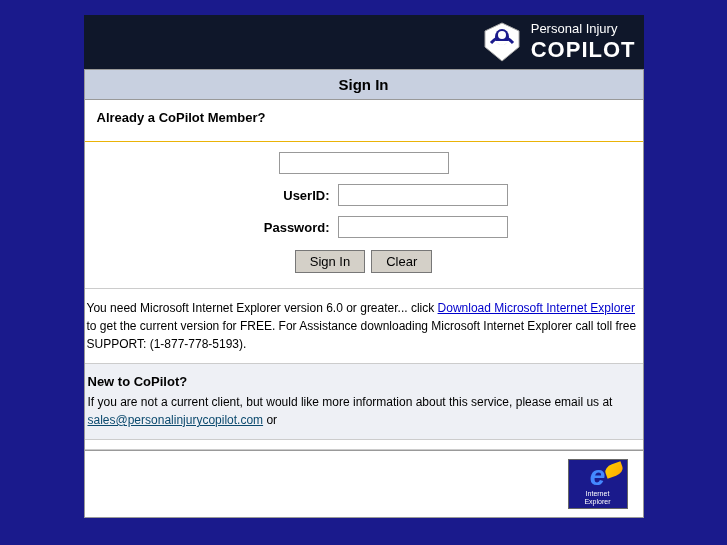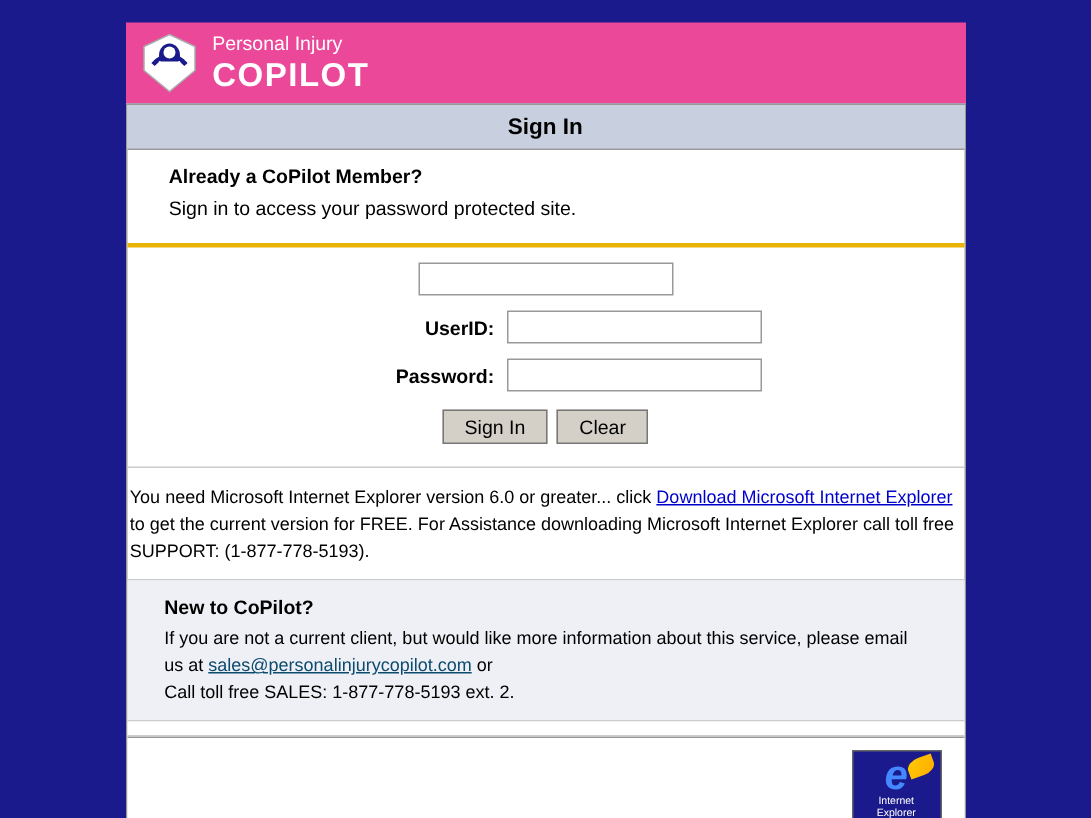"Personal Injury" .header { background-color: #ec4899 -> #0f172a; justify-content: none -> flex-end }
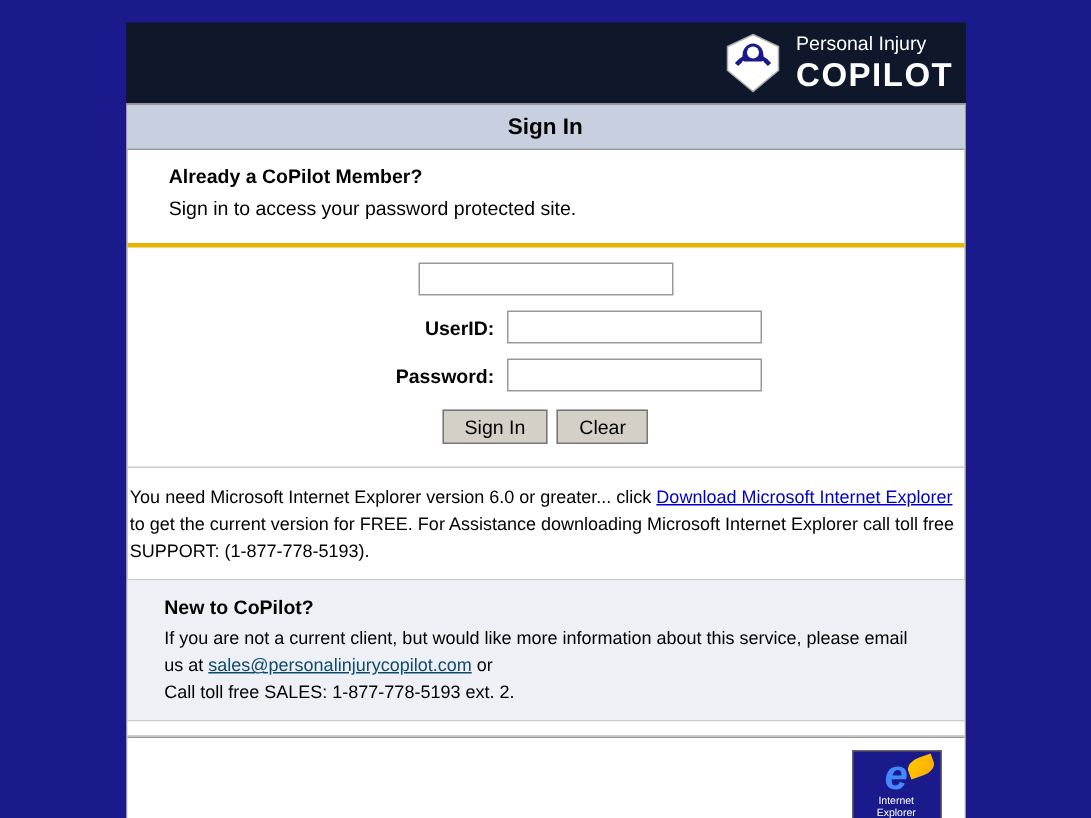"Already a CoPilot Member?" .section { border-bottom: 3px solid #eab308 -> 1px solid #eab308; padding: 10px 28px -> 10px 12px }
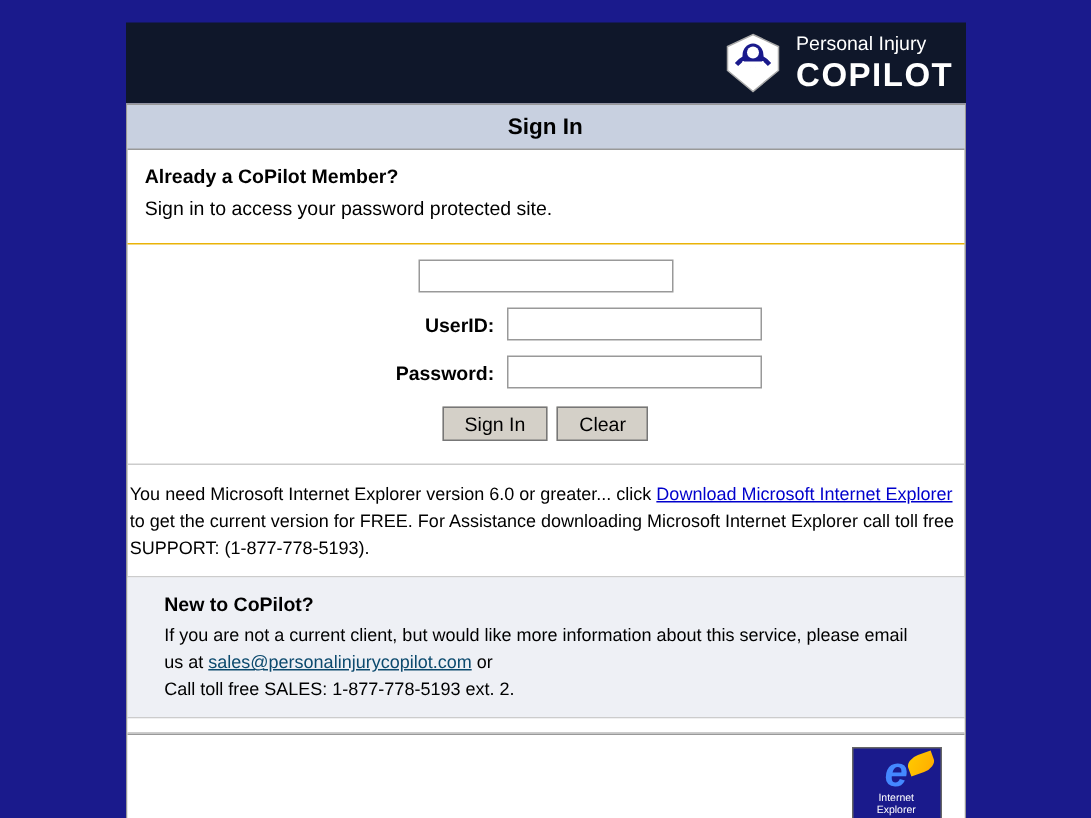"Sign in to access your" div.section-text { html: <div>Sign in to access your password protected site.</div> -> none }
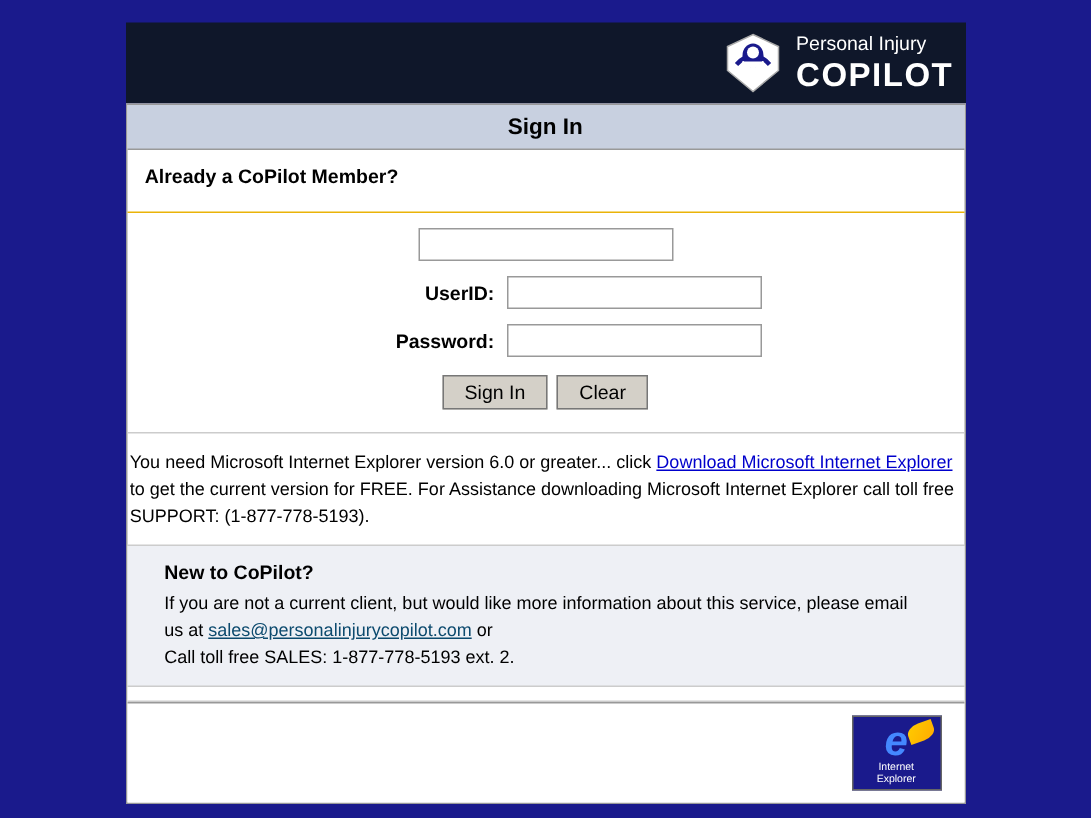"New to CoPilot?" .new-section { padding: 10px 25px -> 10px 3px }
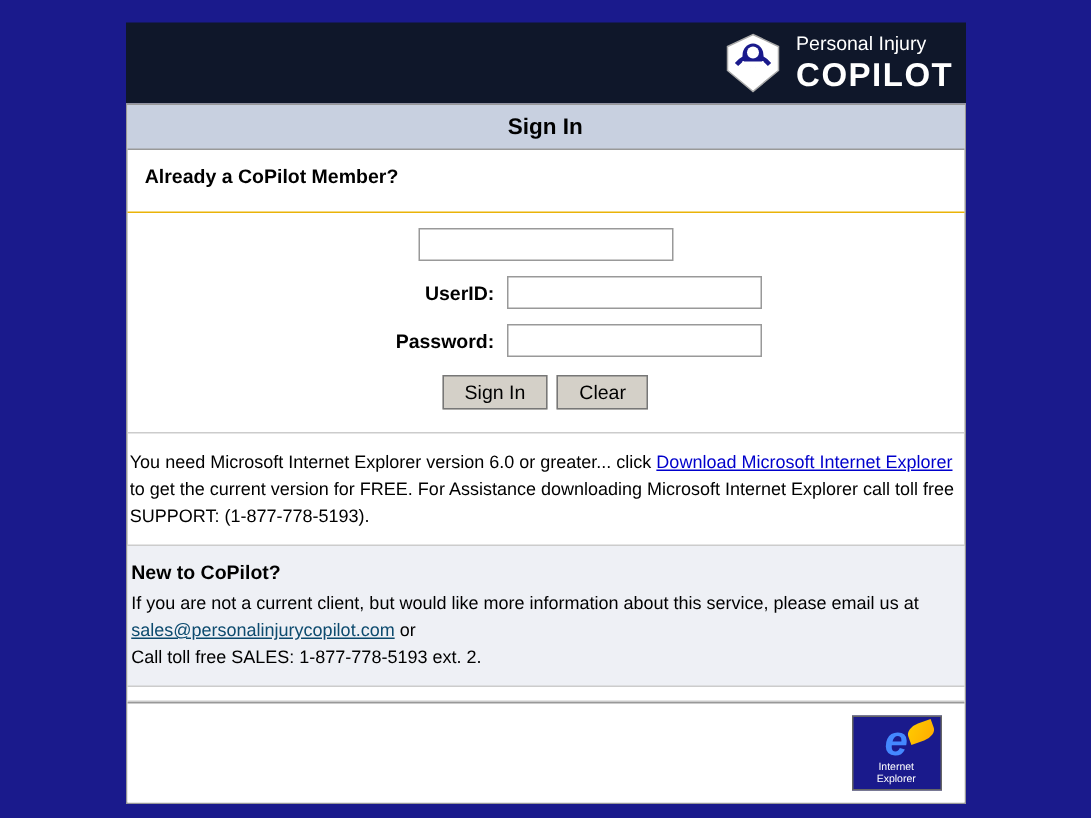"Call toll free SALES: 1-877-778-5193" span { html: <span>Call toll free SALES: 1-877-778-5193 ext. 2.</span> -> none }
